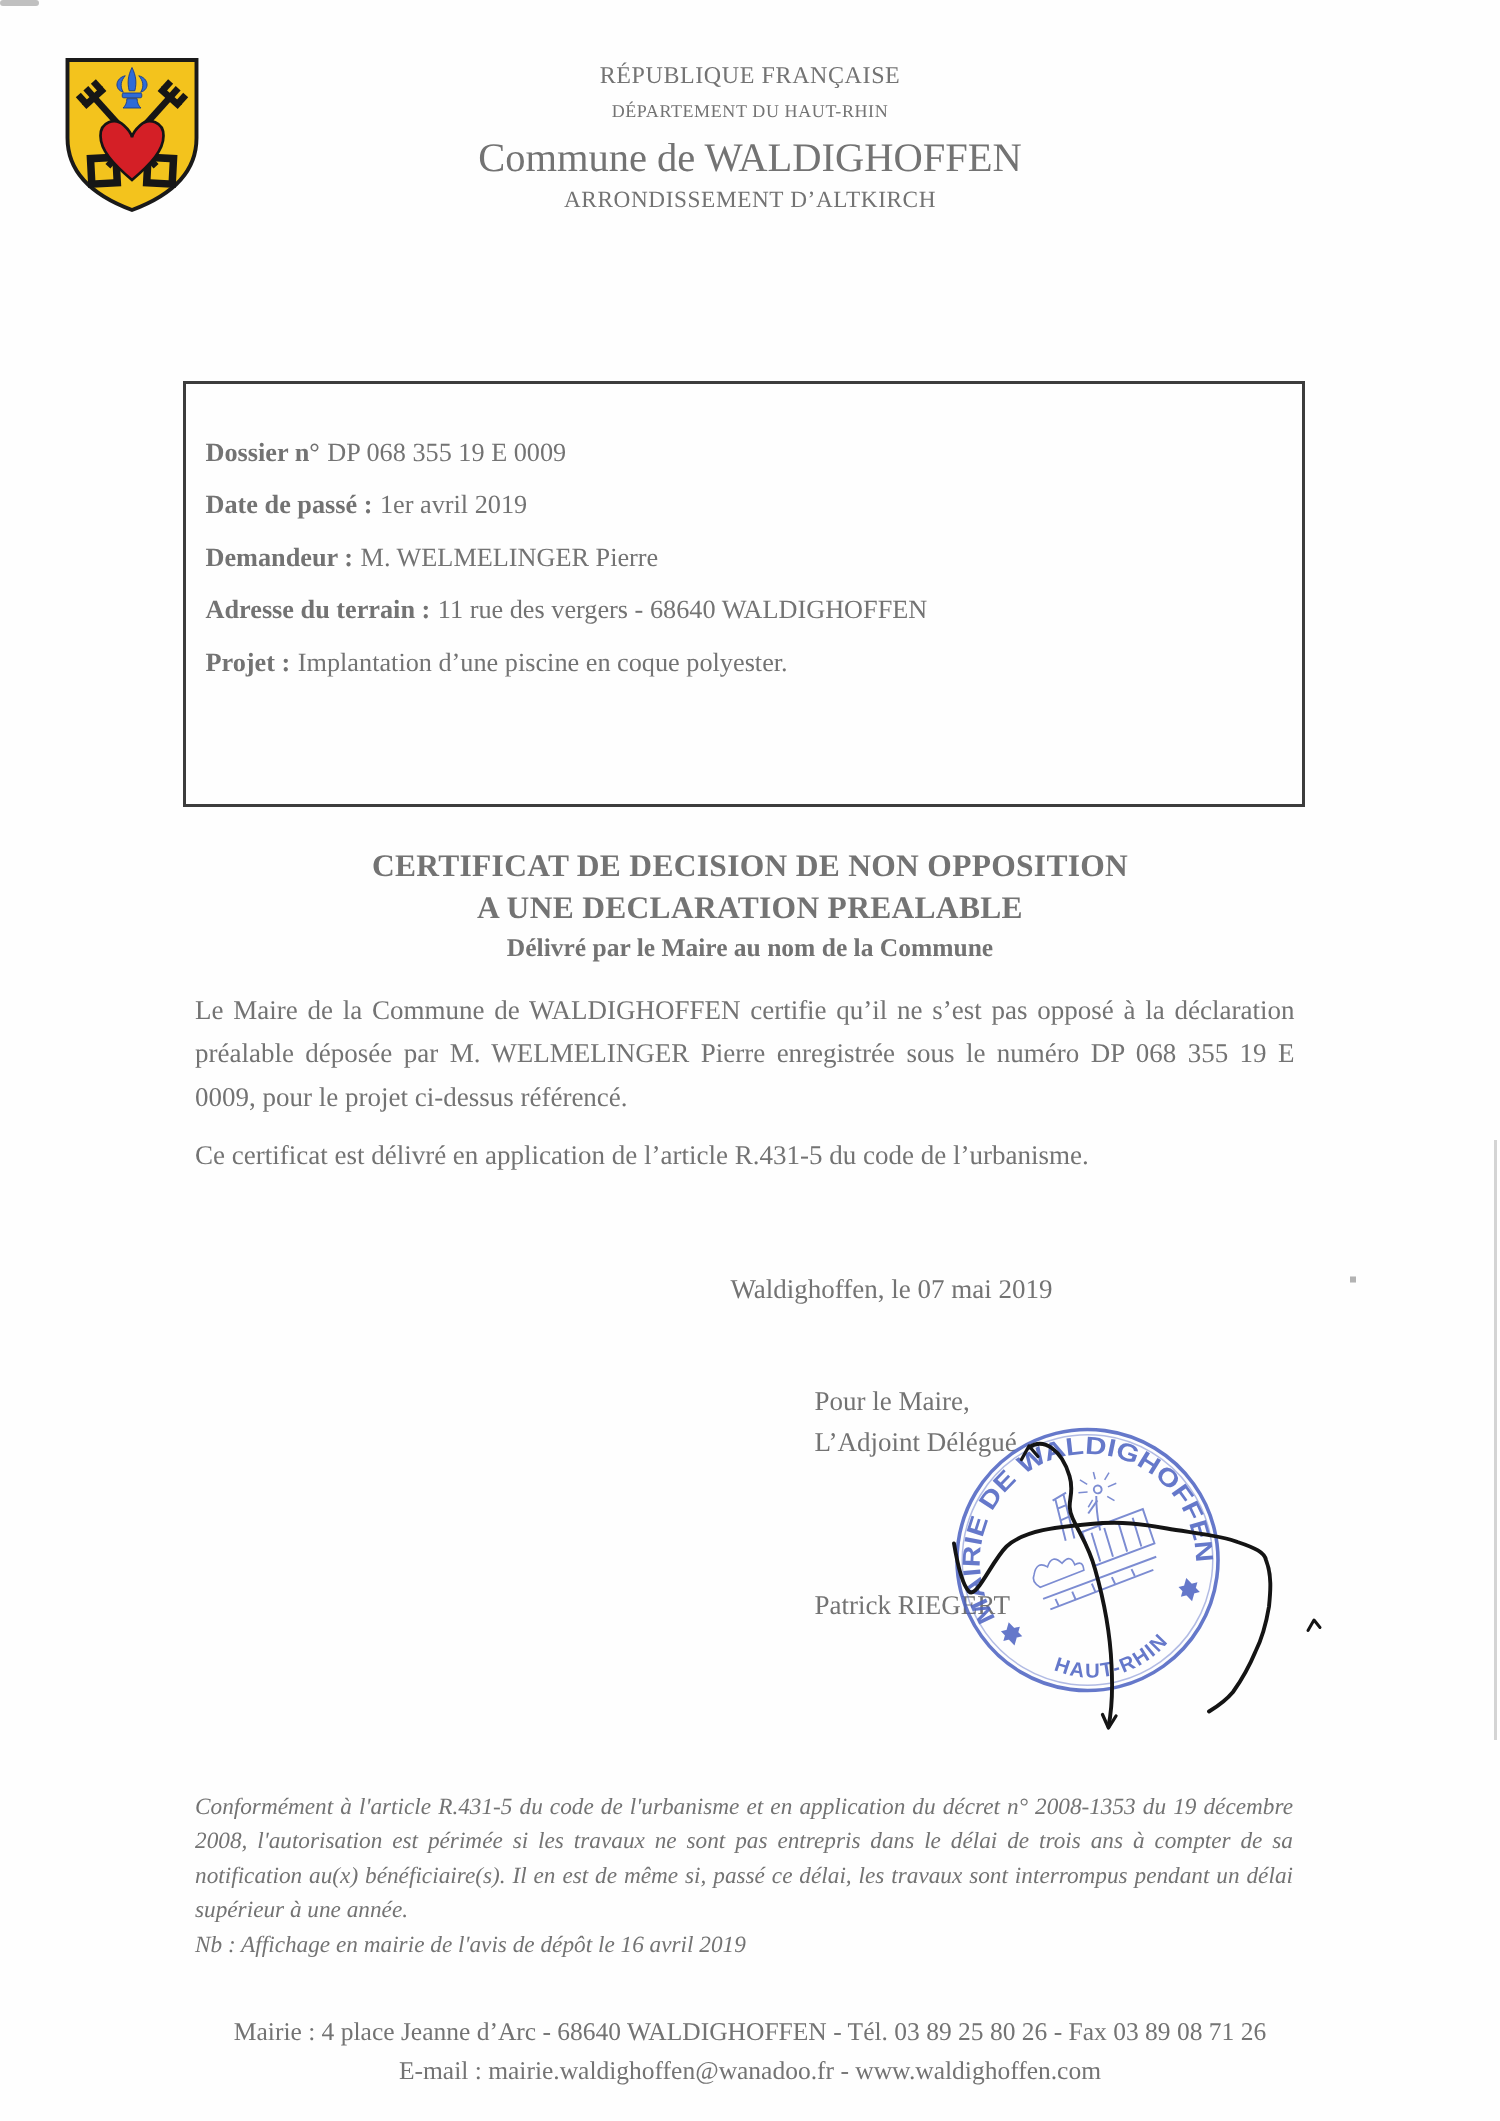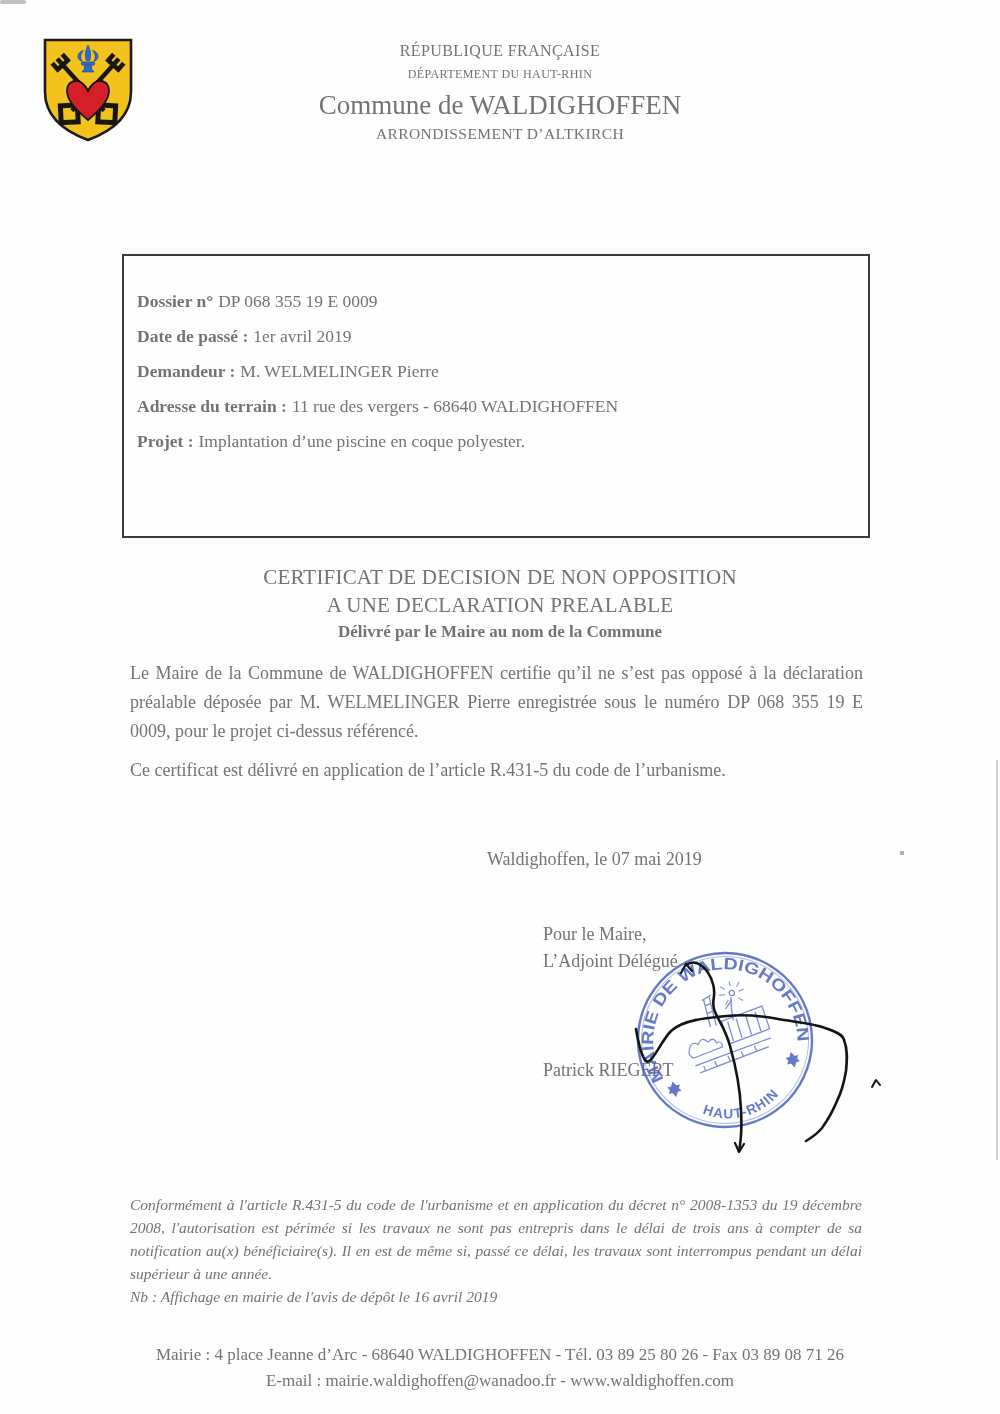"CERTIFICAT DE DECISION DE NON" .title-main { font-weight: normal -> bold }
